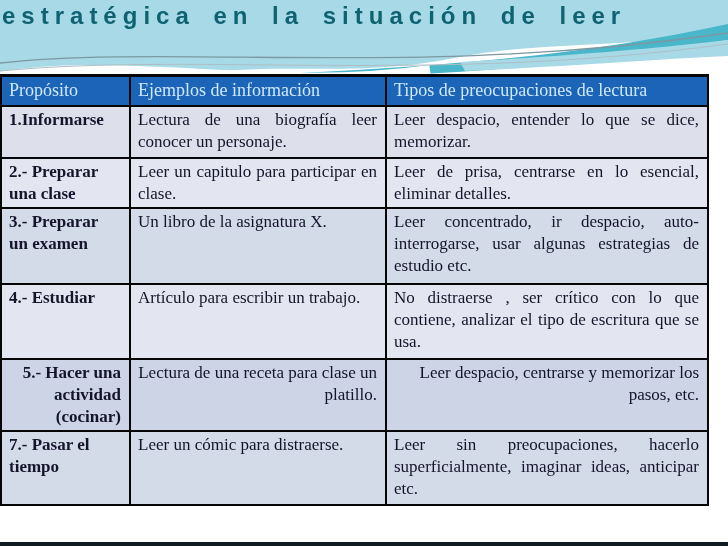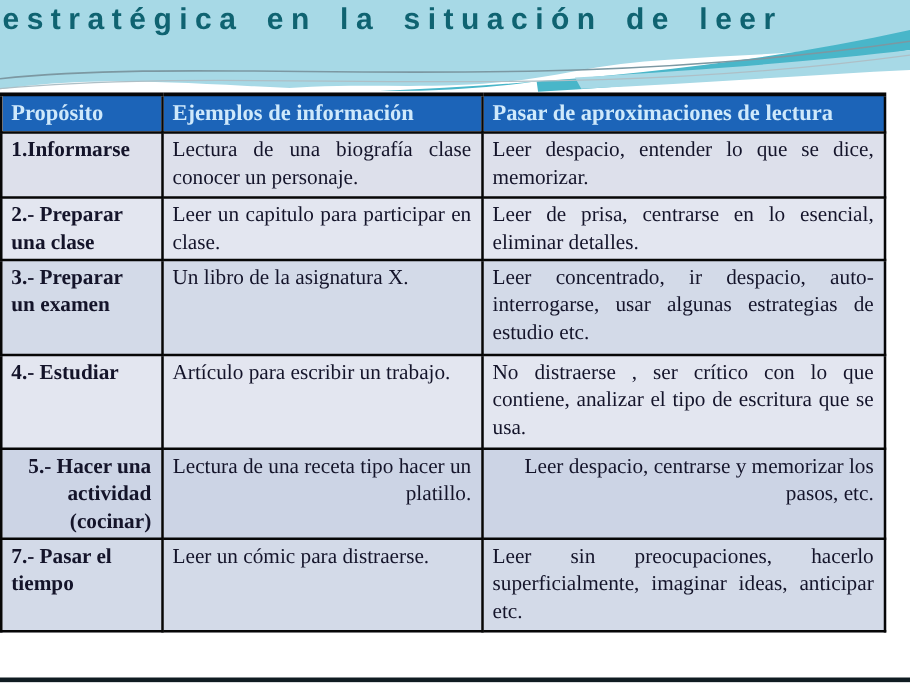"Propósito" .purpose-table th { font-weight: bold -> normal }
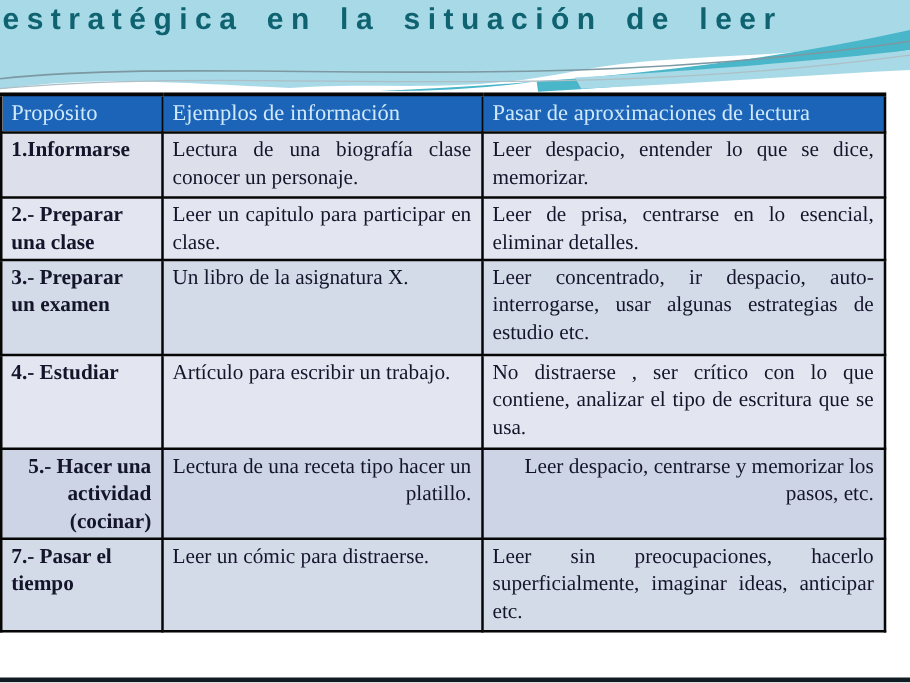"Pasar de aproximaciones de lectura" th { text: Pasar de aproximaciones -> Tipos de preocupaciones }
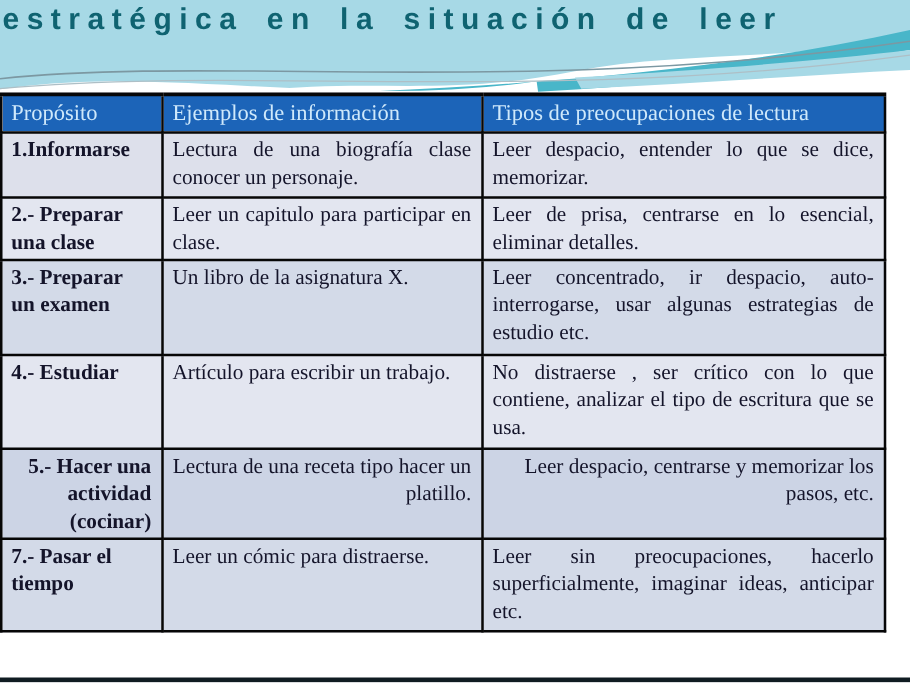"Lectura de una biografía clase" td { text: clase -> leer }
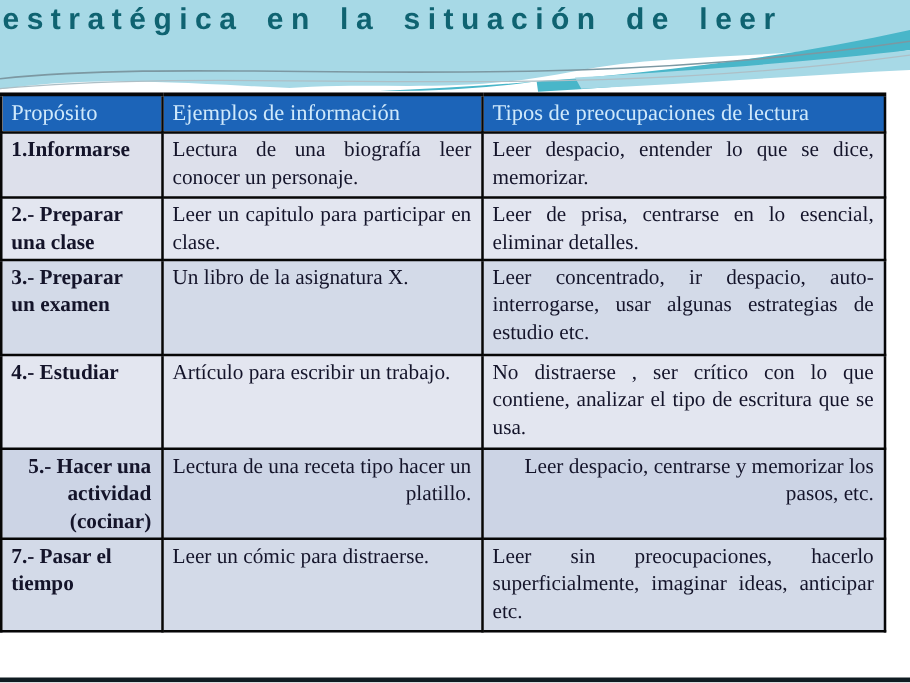"Lectura de una receta tipo" td { text: tipo hacer -> para clase }
